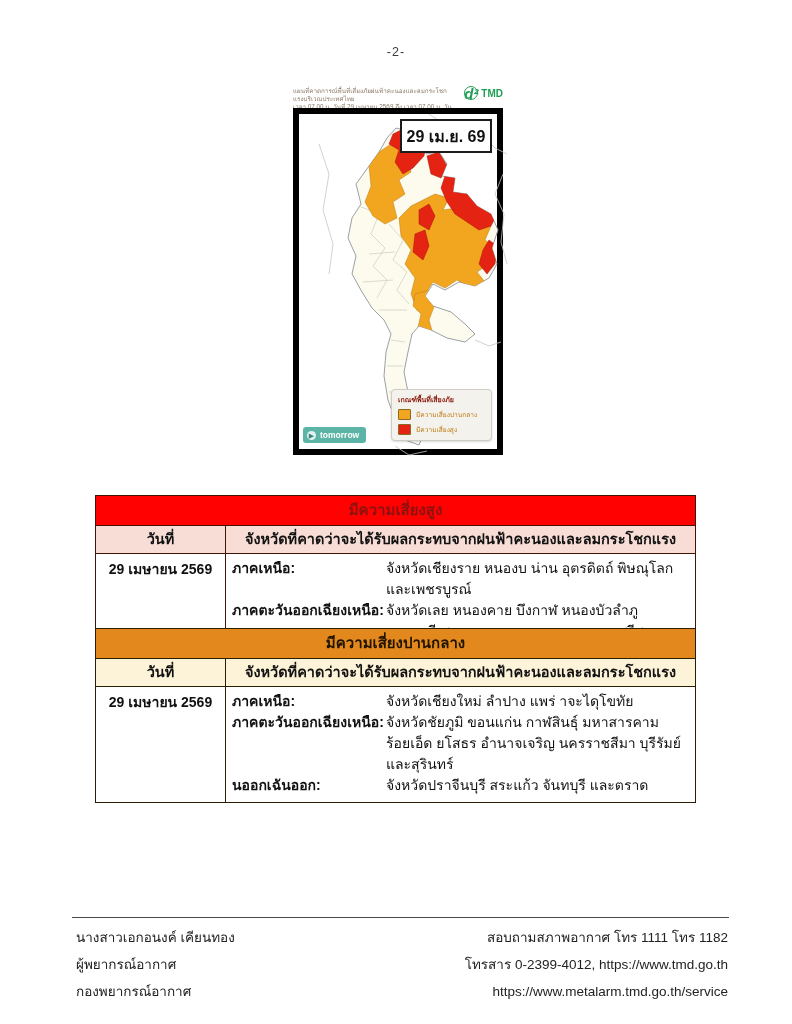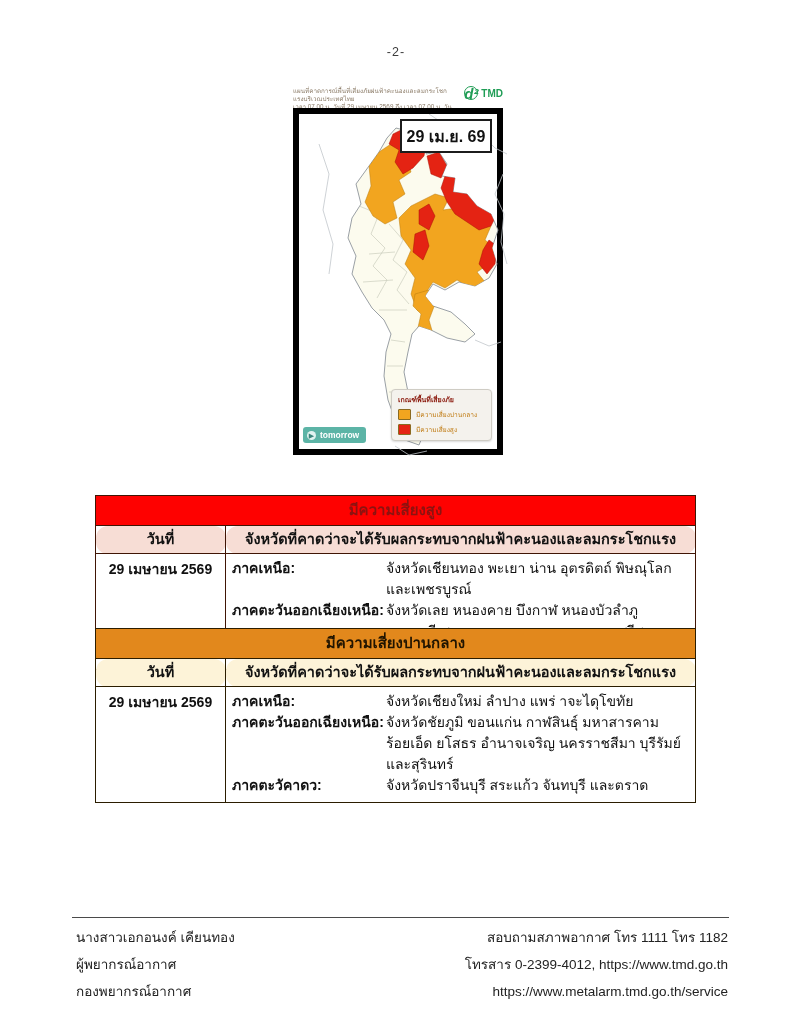"วันที่" .row-subhead td { border-radius: 12px -> none }
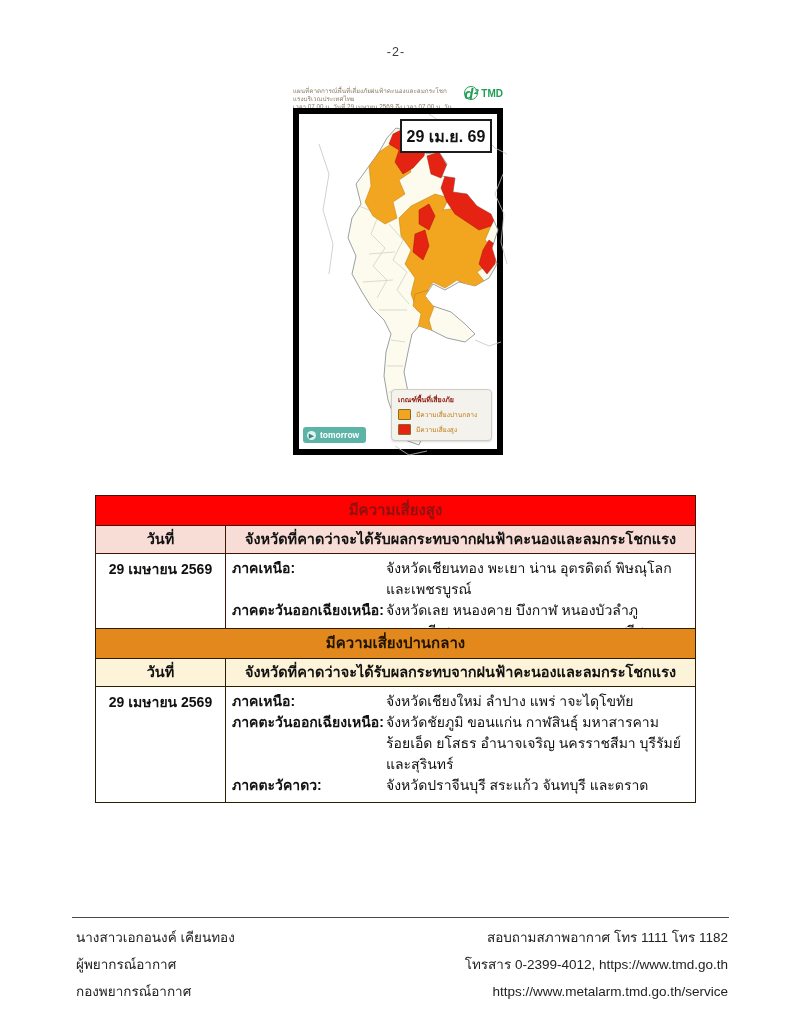"จังหวัดเชียนทอง พะเยา น่าน อุตรดิตถ์" span.region-provinces { text: จังหวัดเชียนทอง พะเยา -> จังหวัดเชียงราย หนองบ }
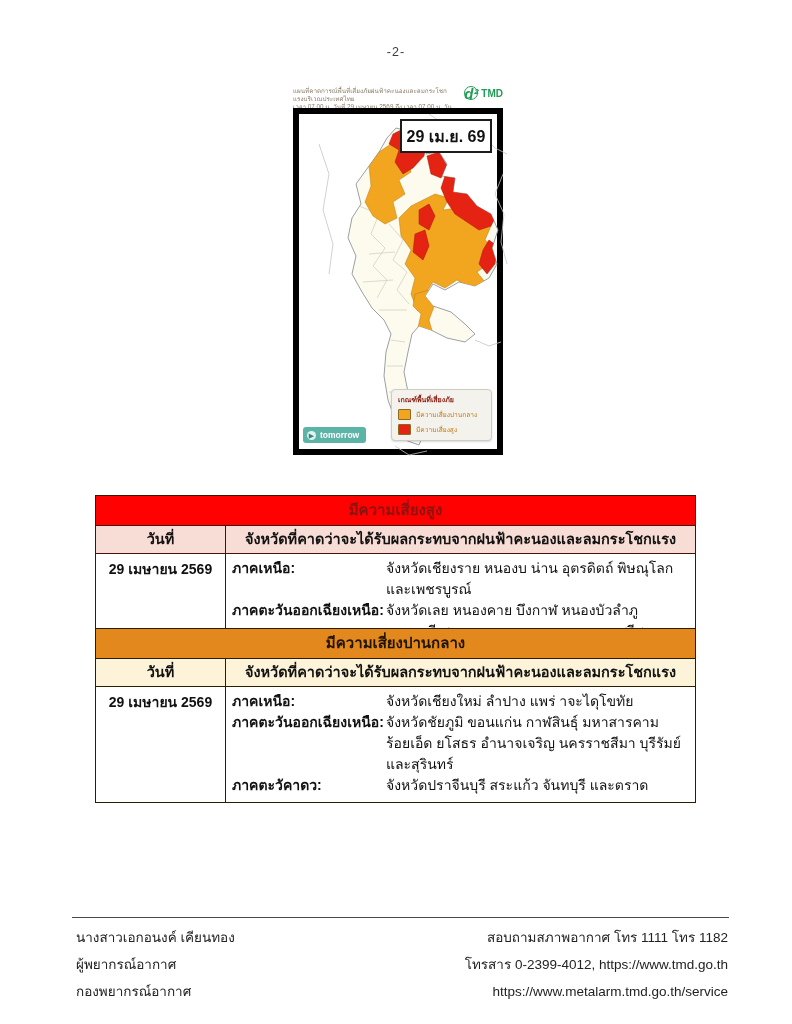"ภาคตะวัคาดว:" span.region-label { text: ภาคตะวัคาดว -> นออกเฉันออก }
